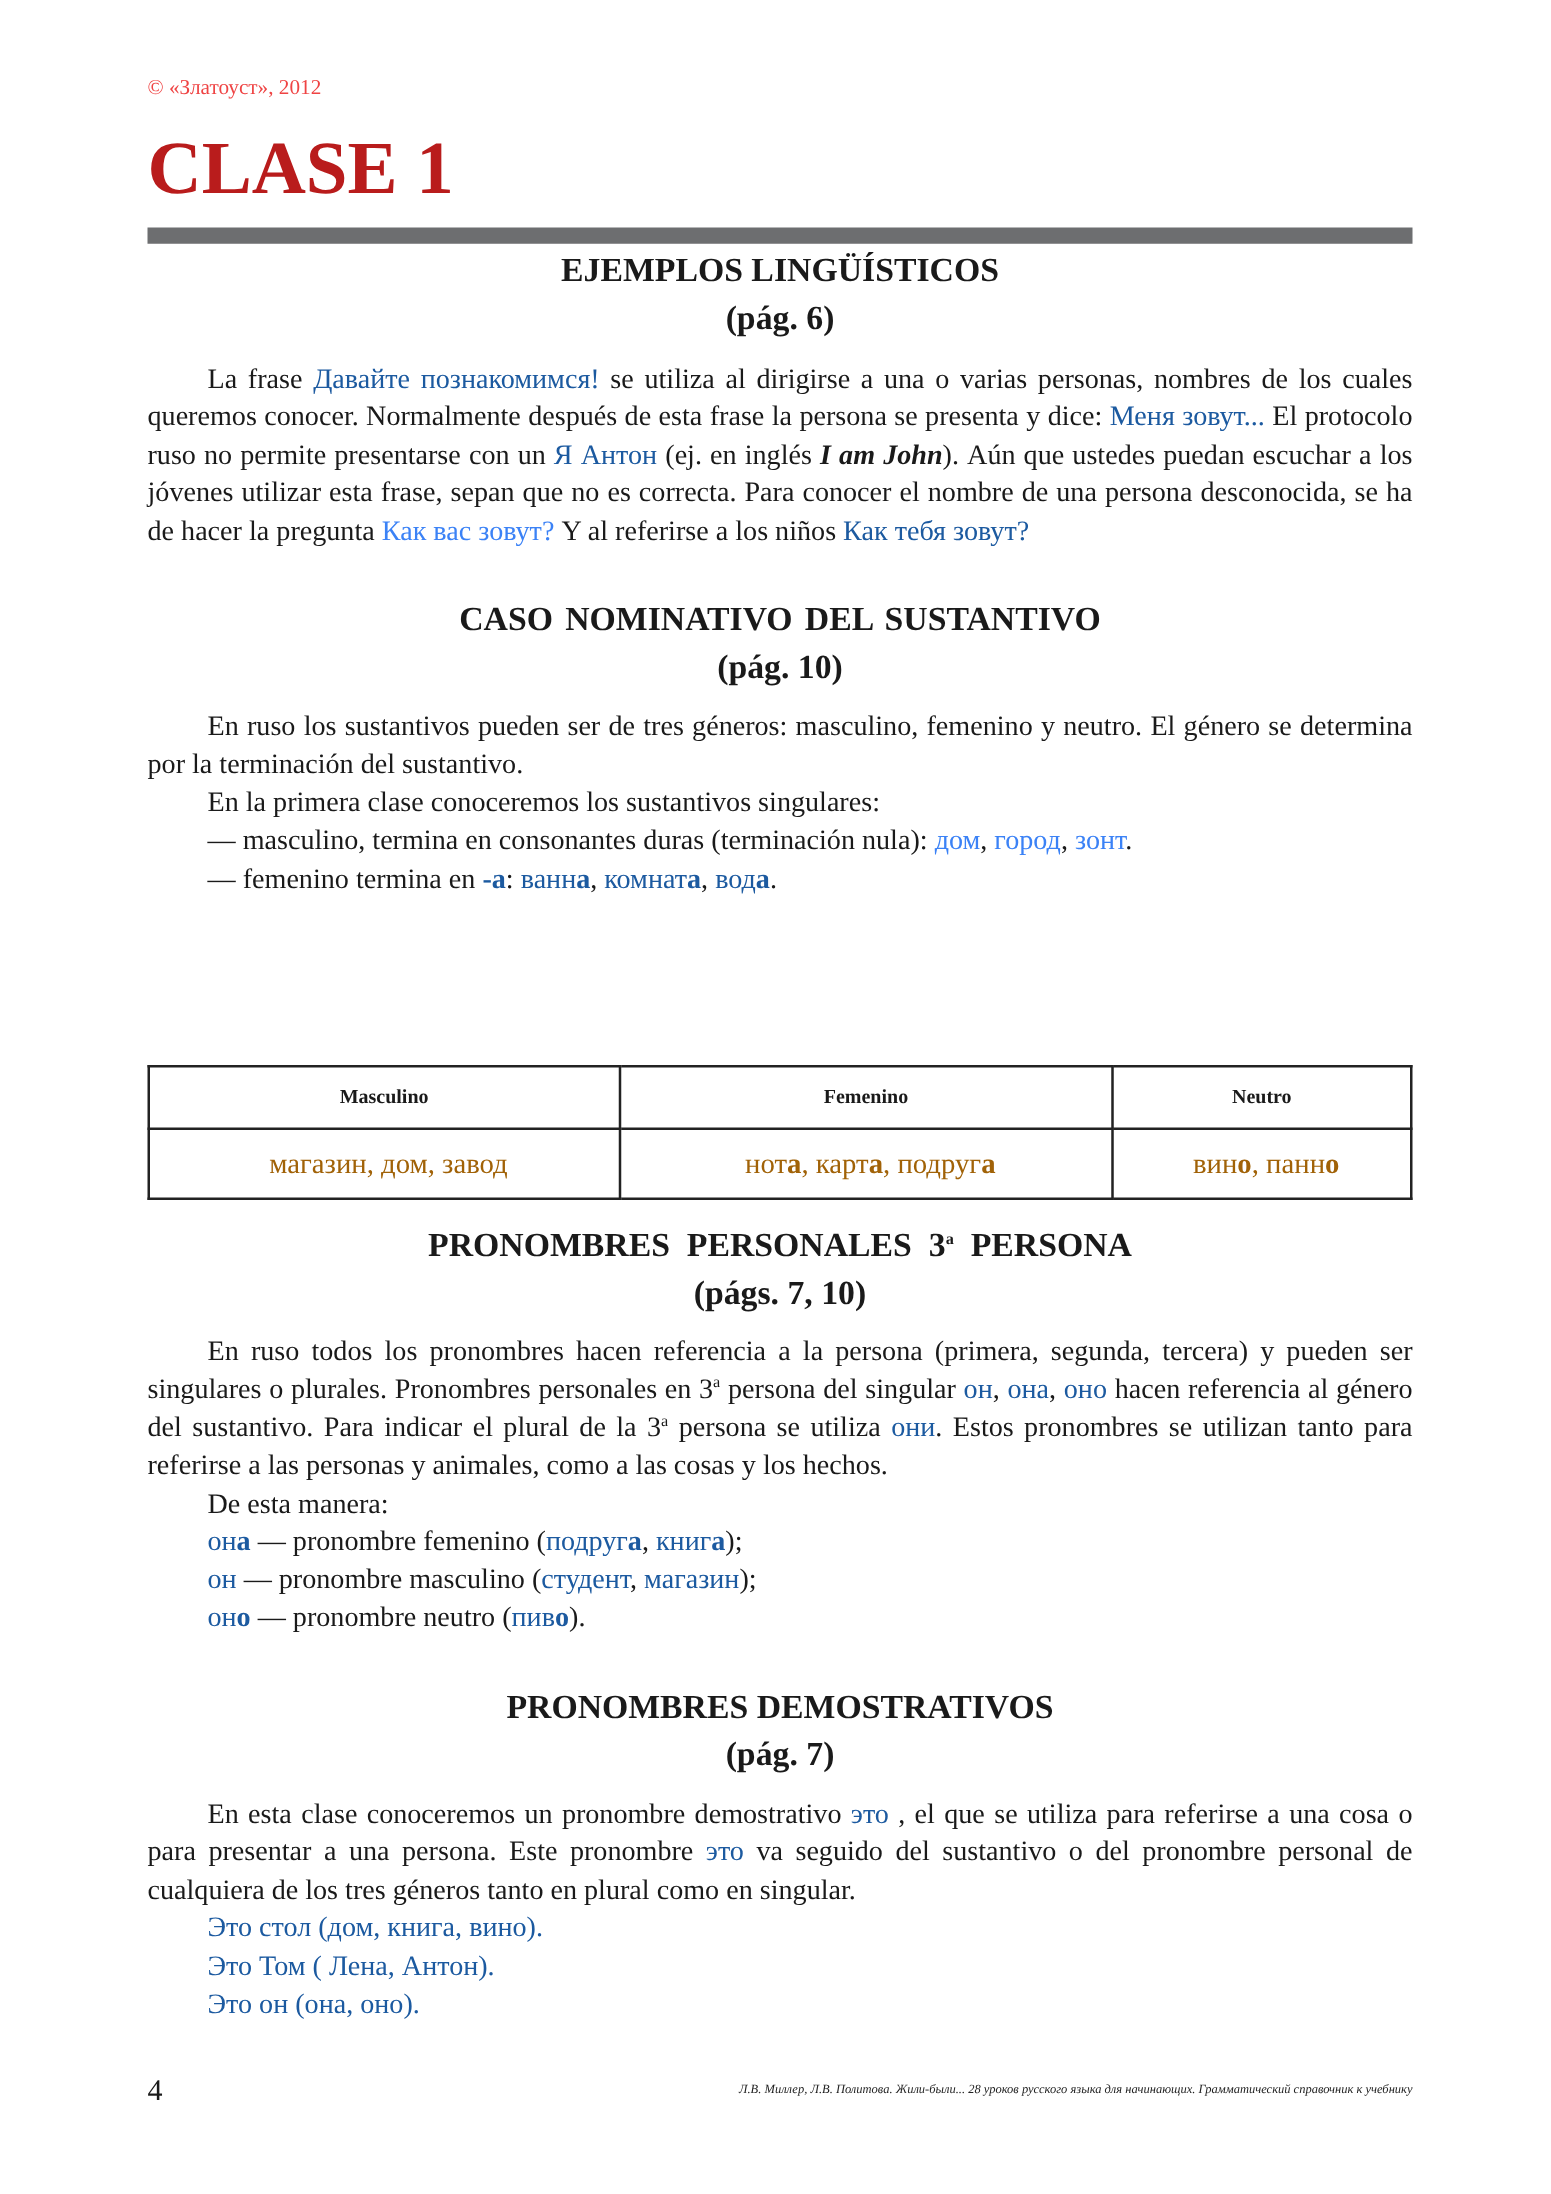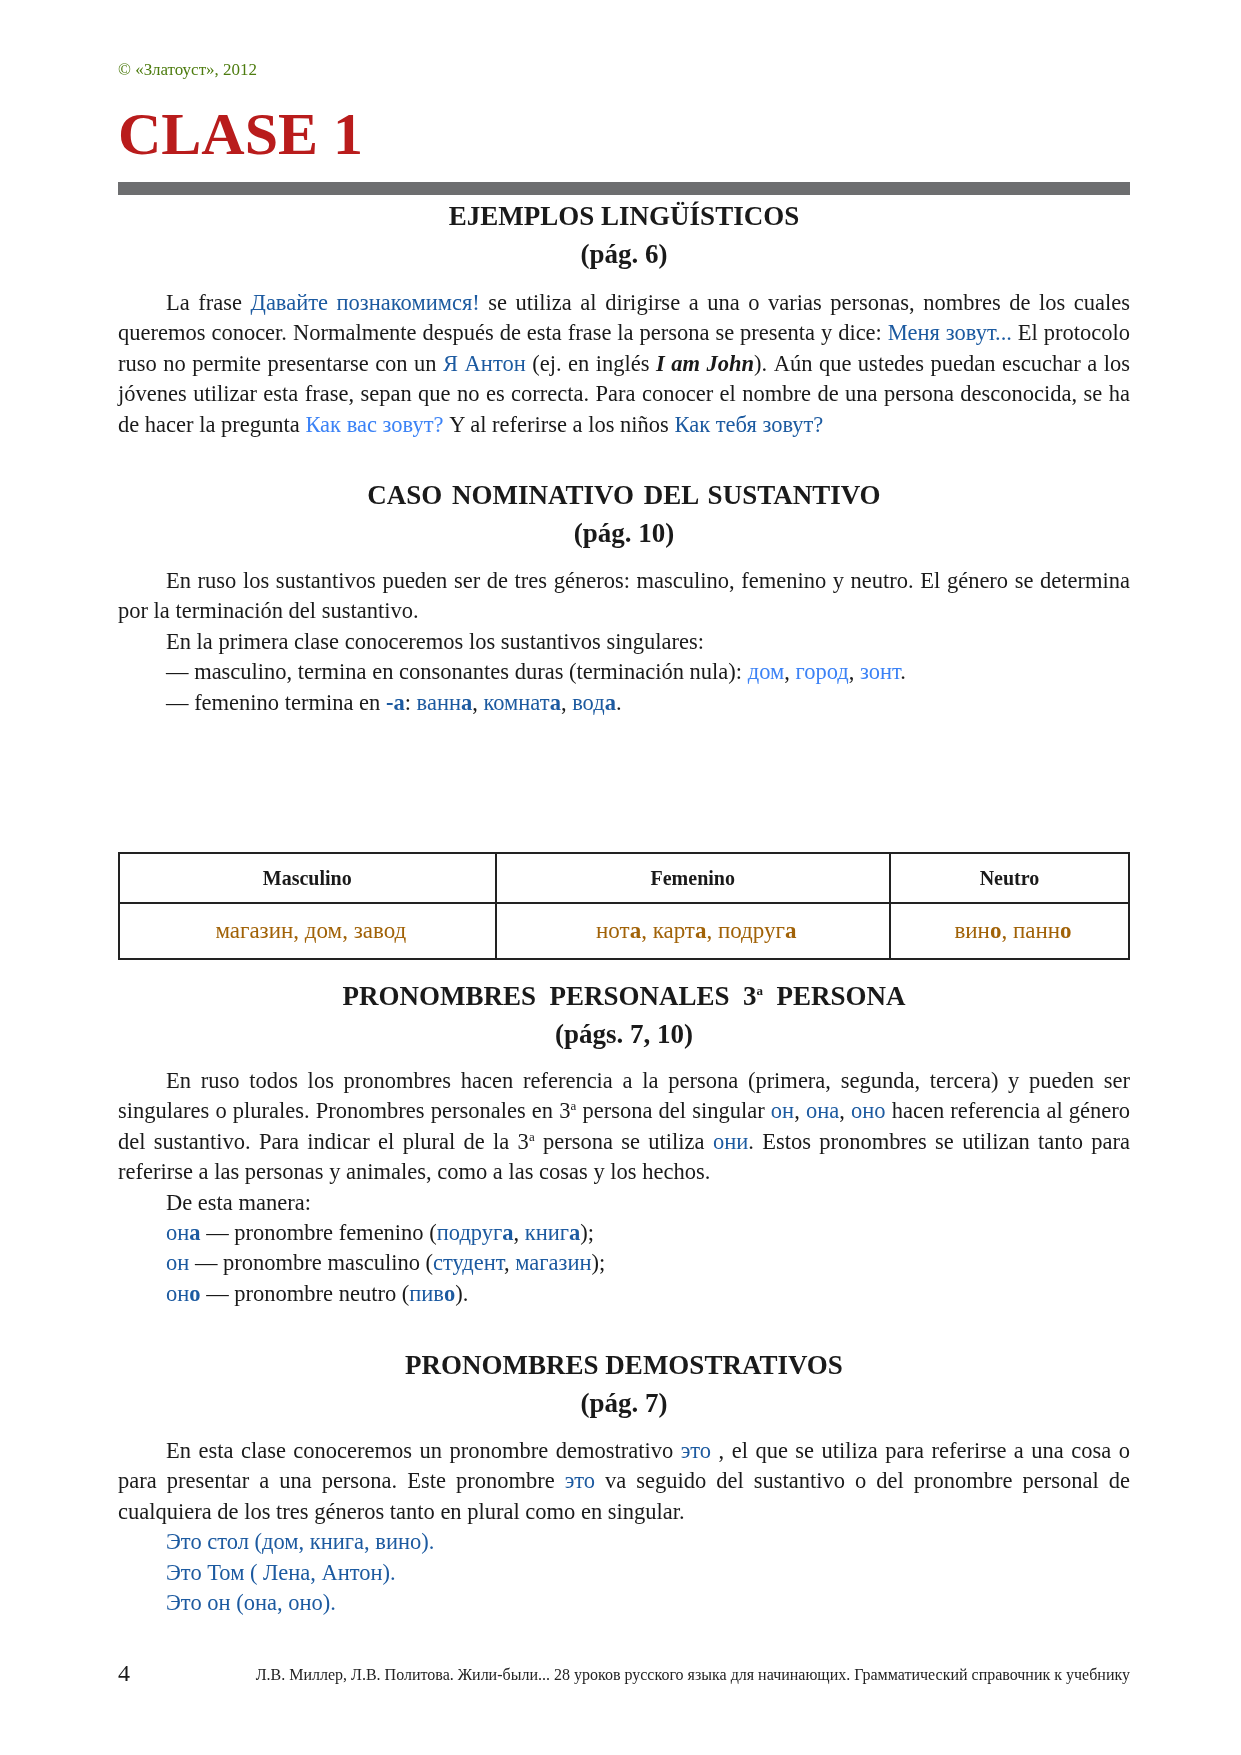"© «Златоуст», 2012" .copyright { color: #4d7c0f -> #ef4444 }
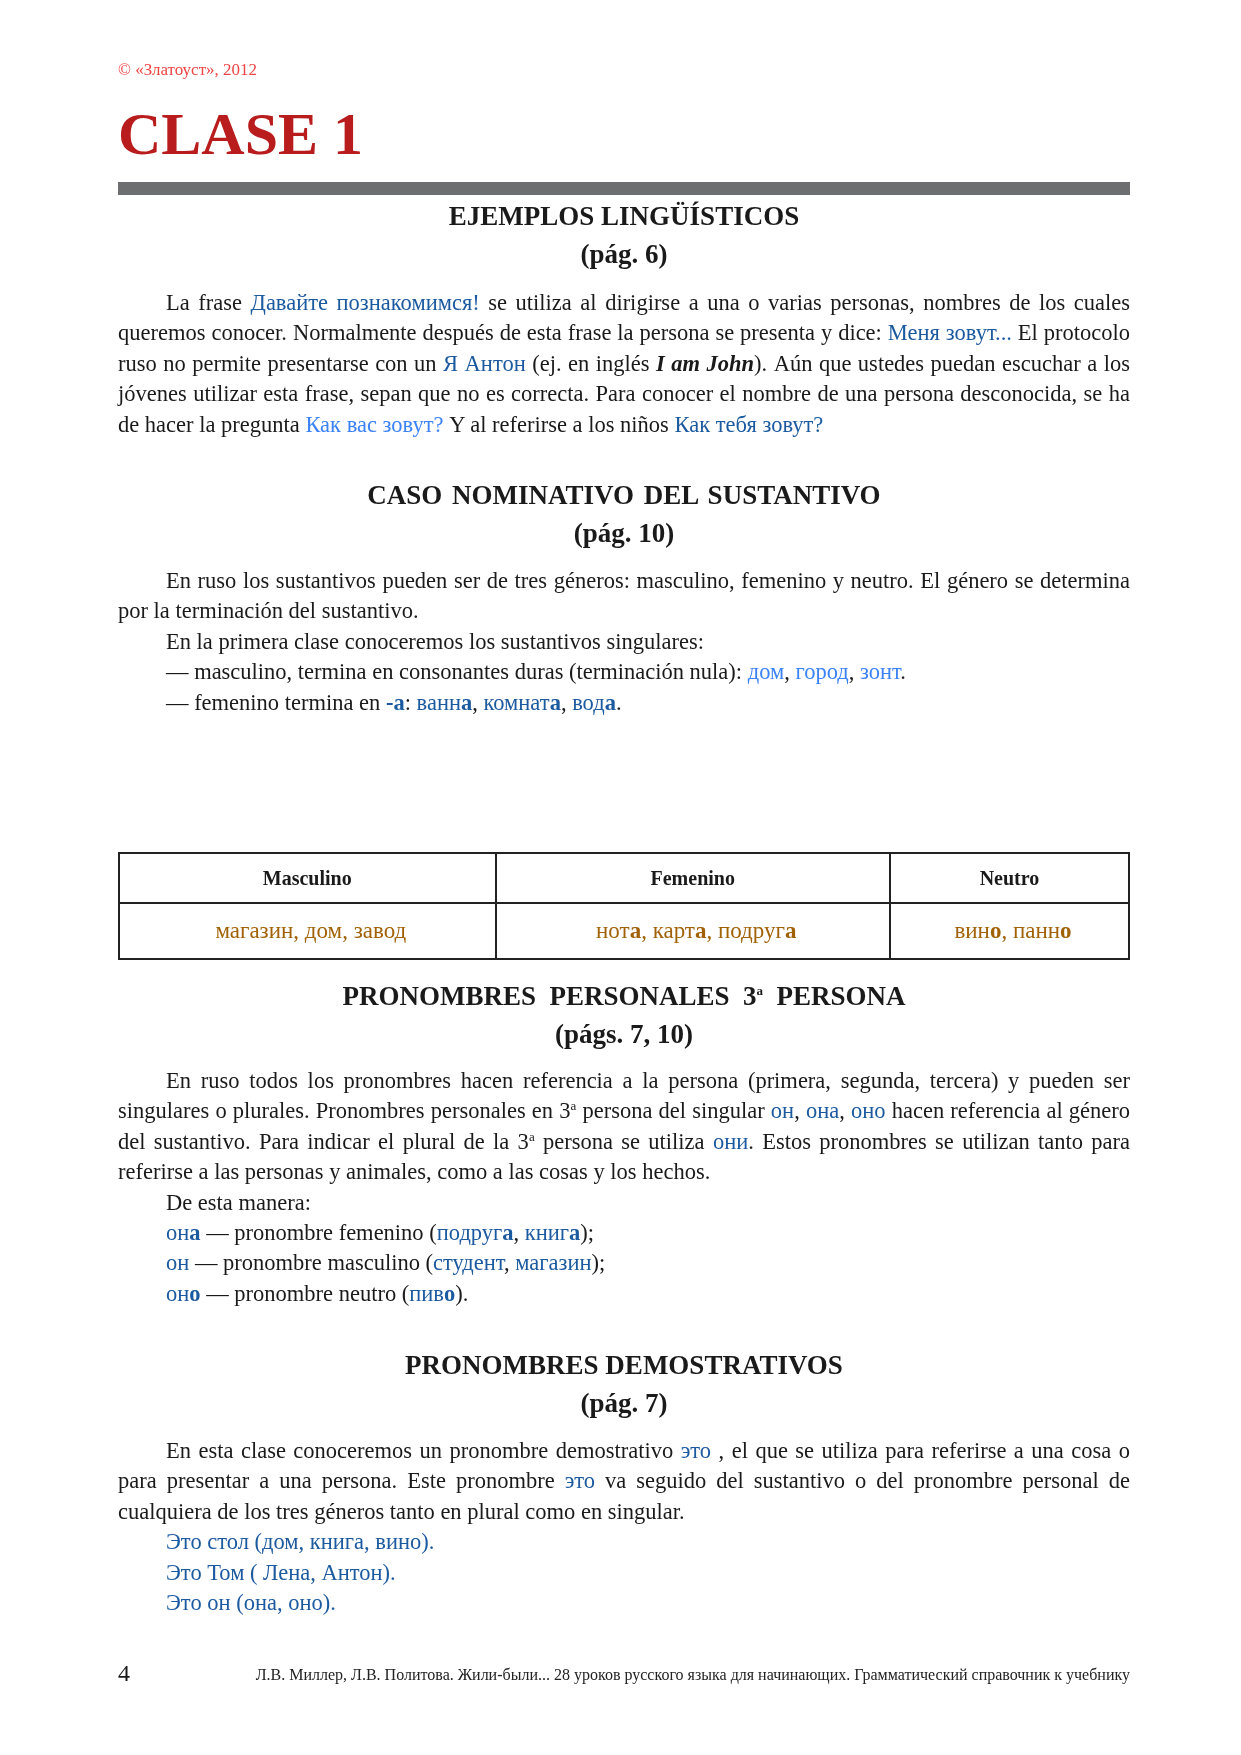"Masculino" table.nouns th { font-size: 20px -> 16px }
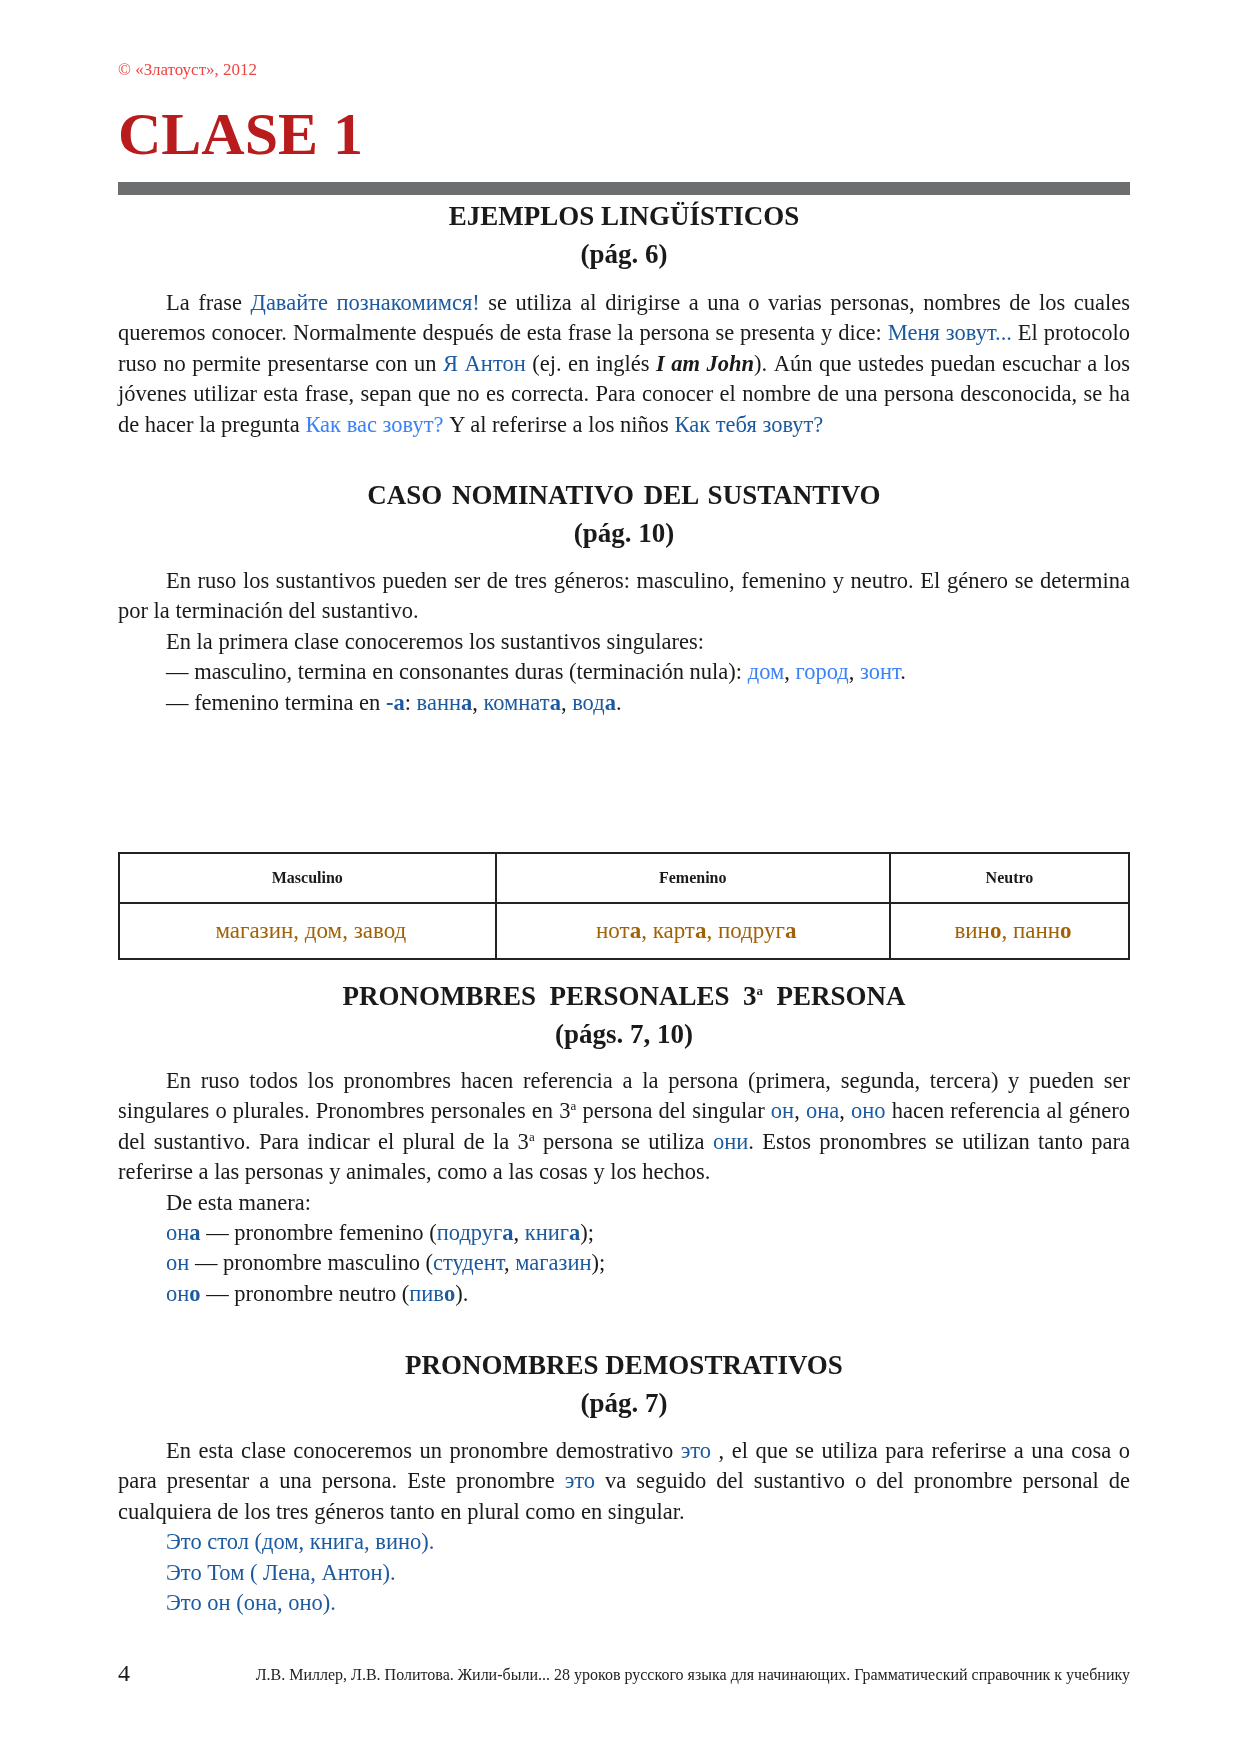"Л.В. Миллер, Л.В. Политова. Жили-были..." .footer-text { font-size: 16px -> 10px; font-style: none -> italic }
